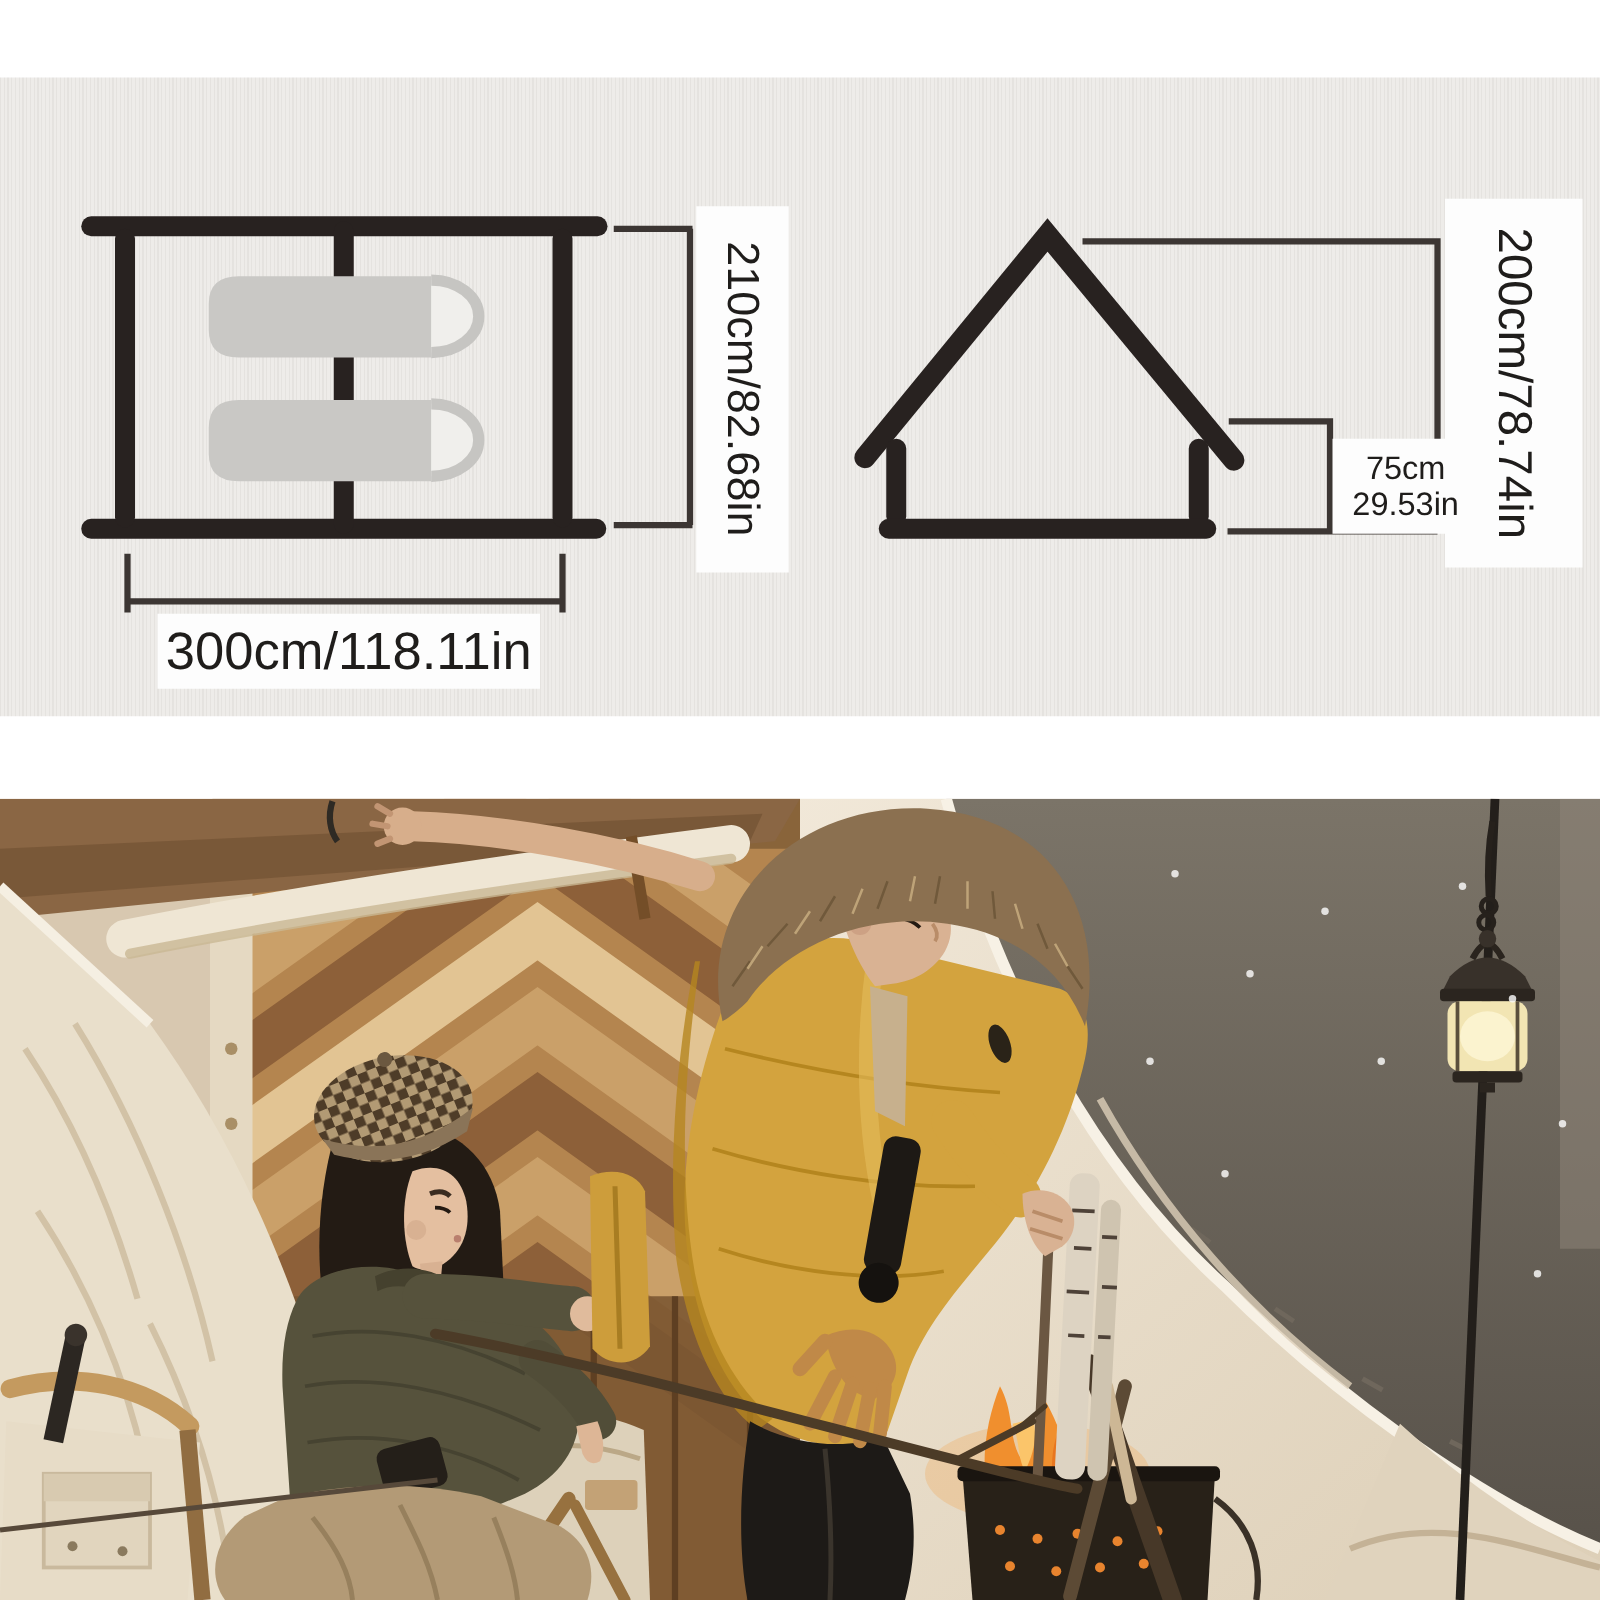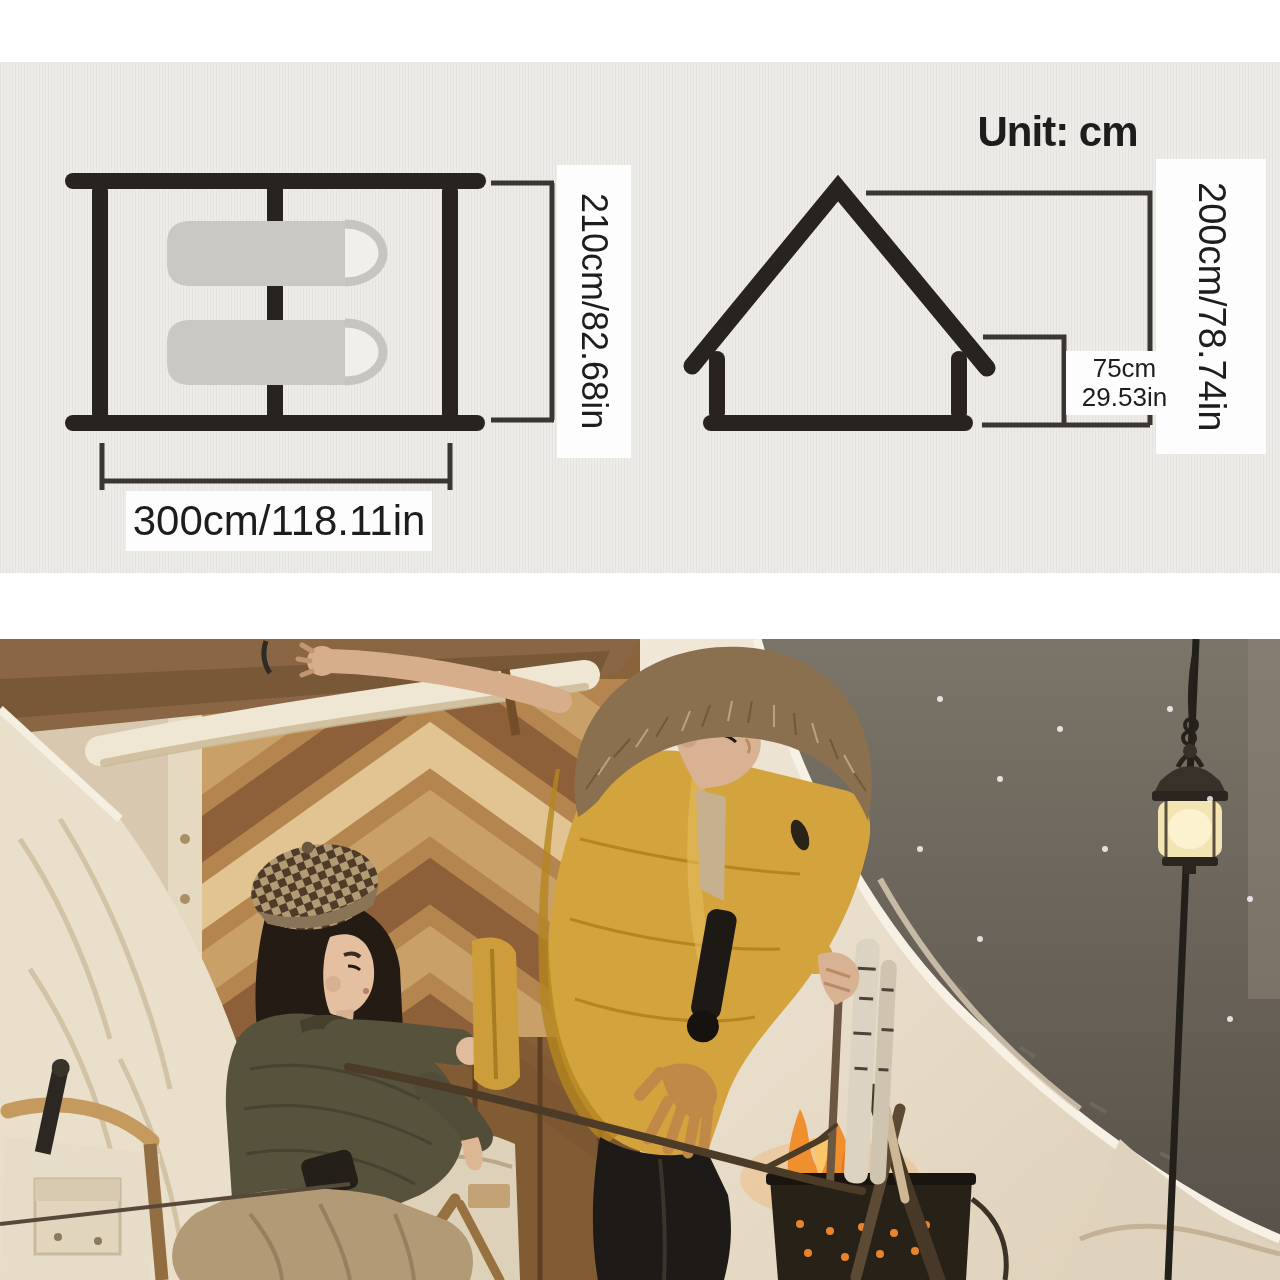"Unit: cm" div.unit-label { html: <div>Unit: cm</div> -> none }
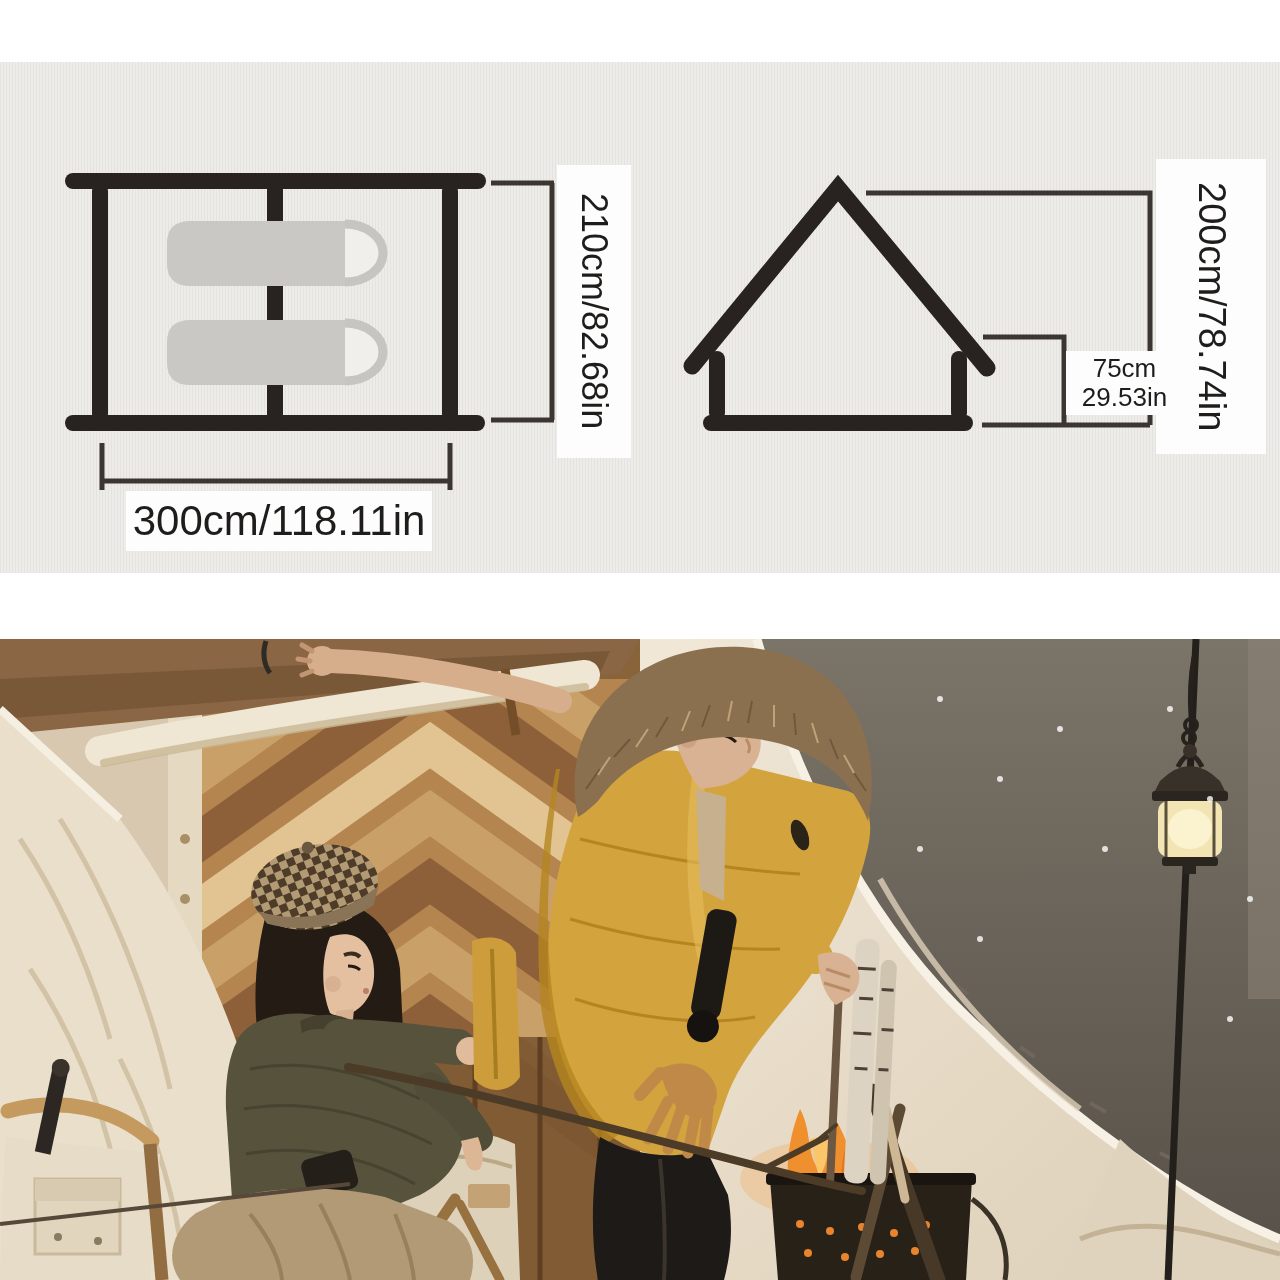"75cm" .label-75 { height: 64px -> 76px }
